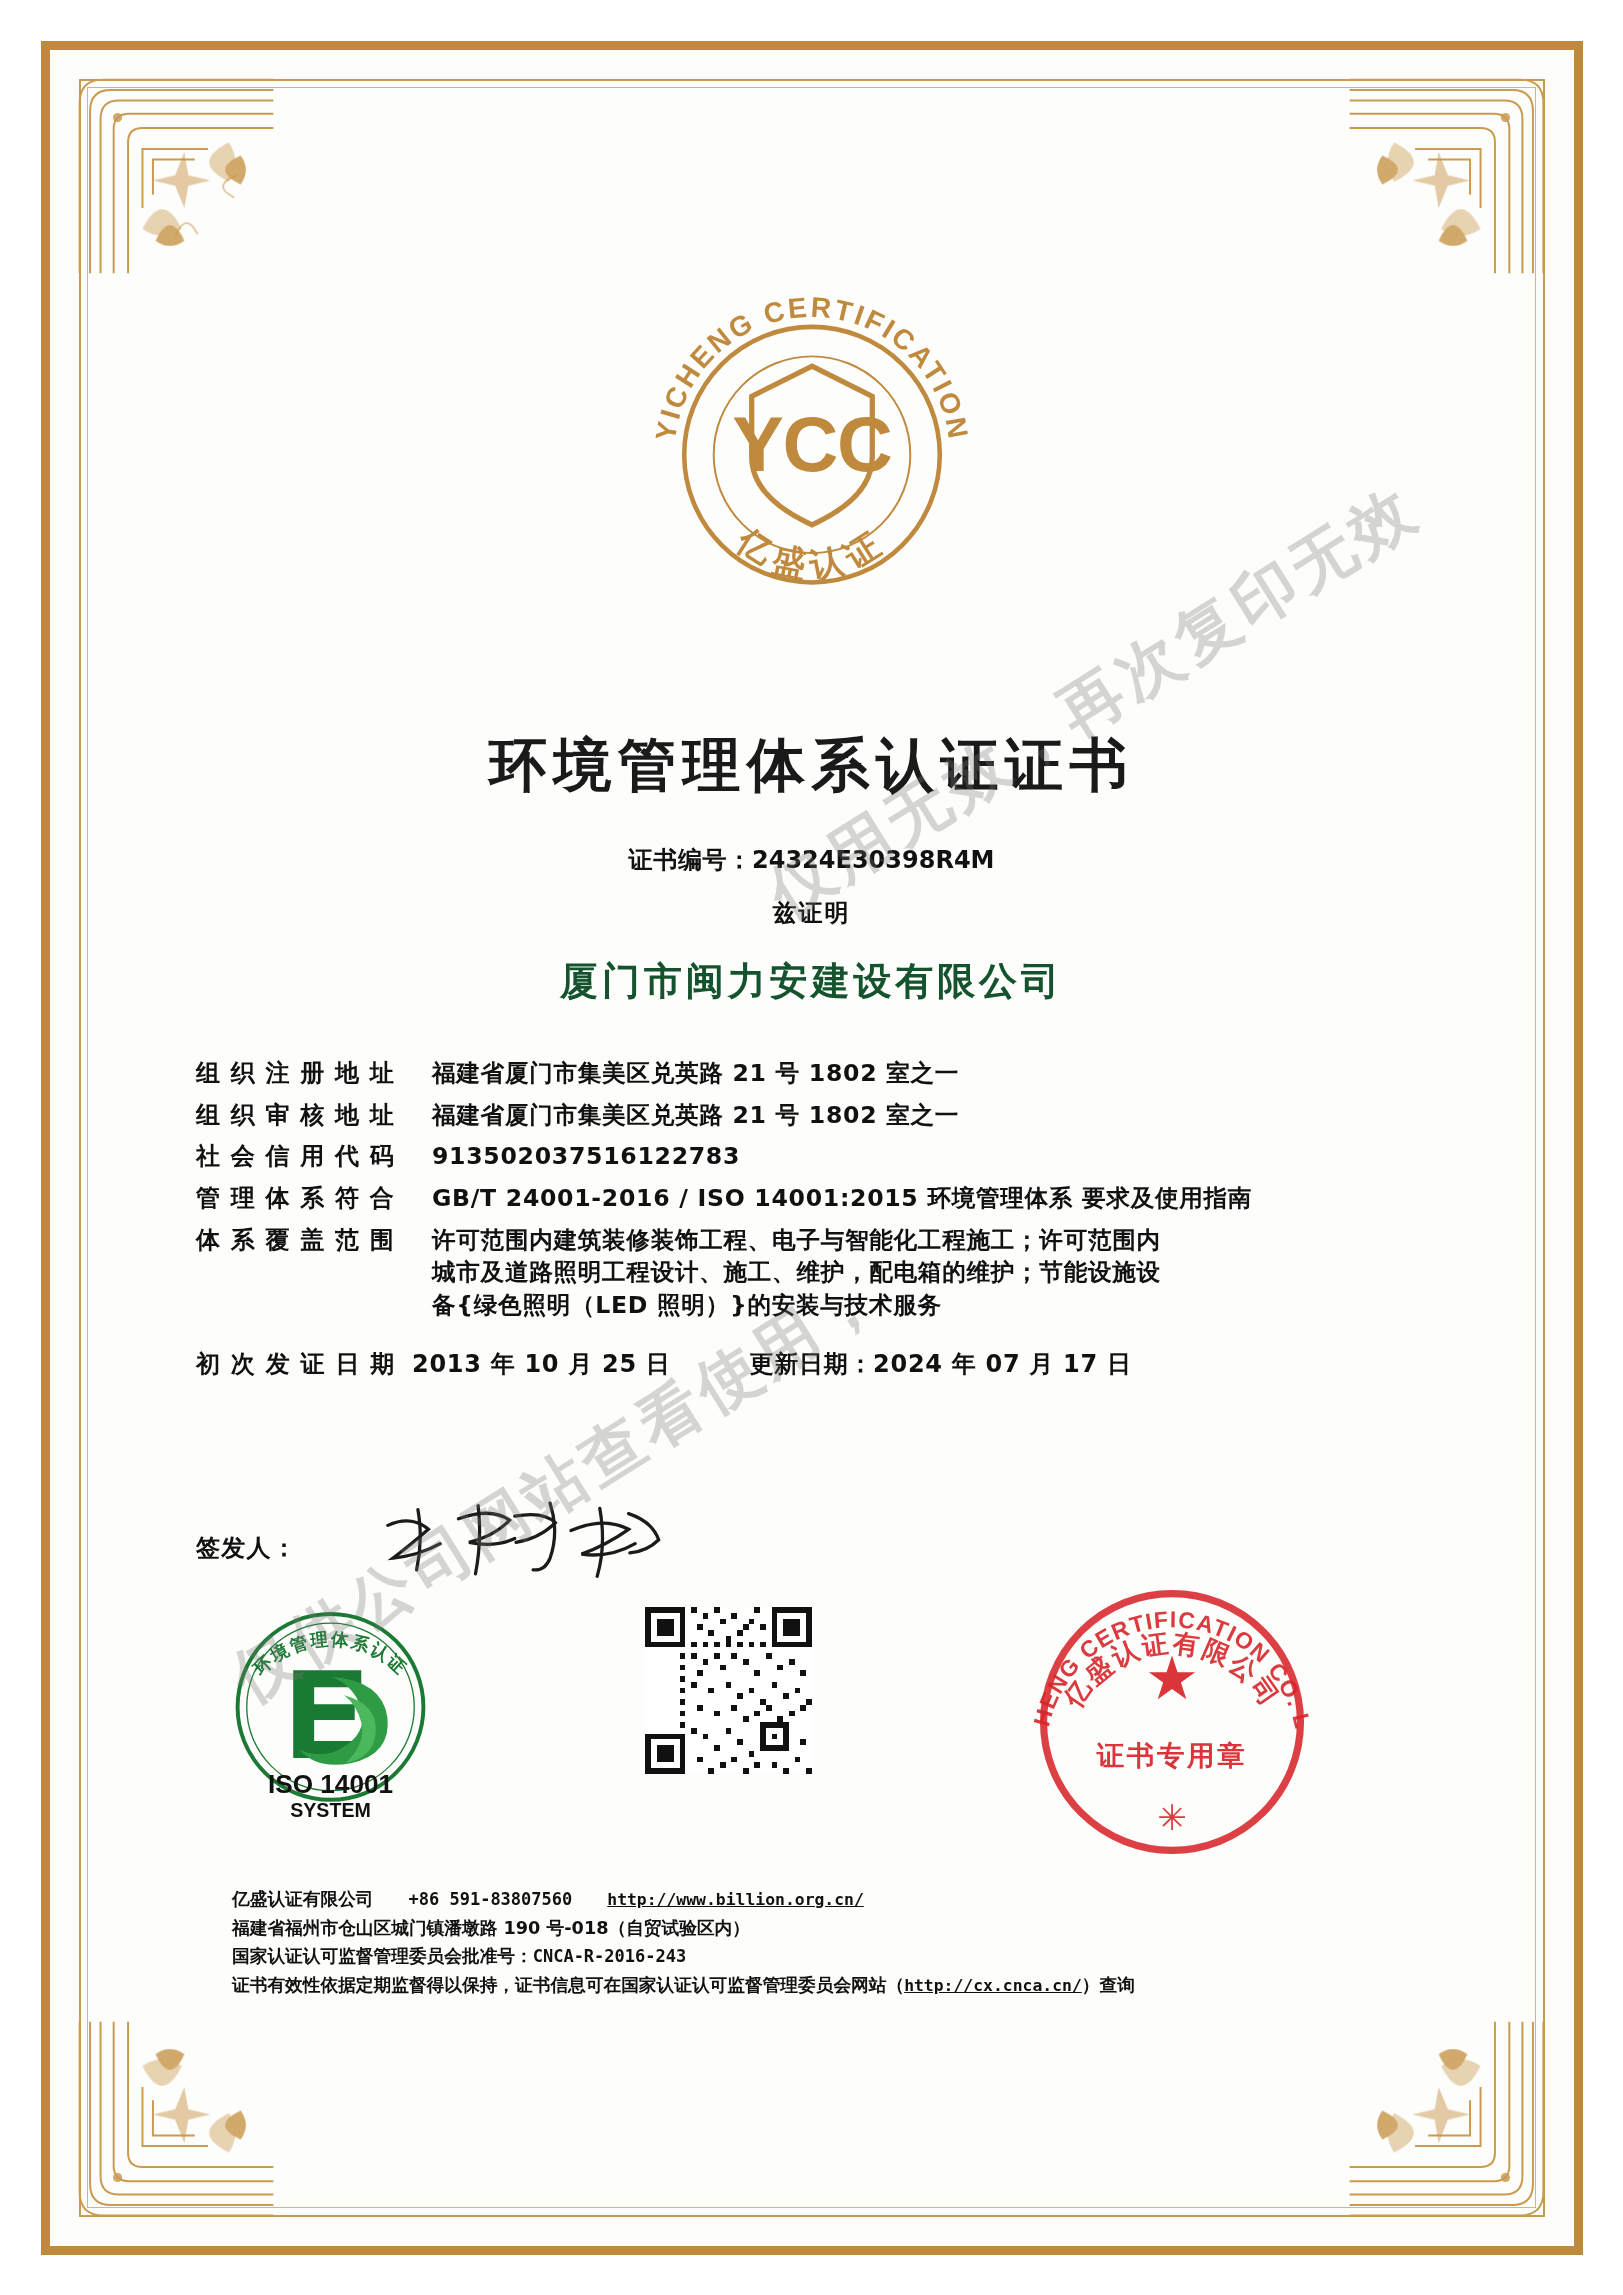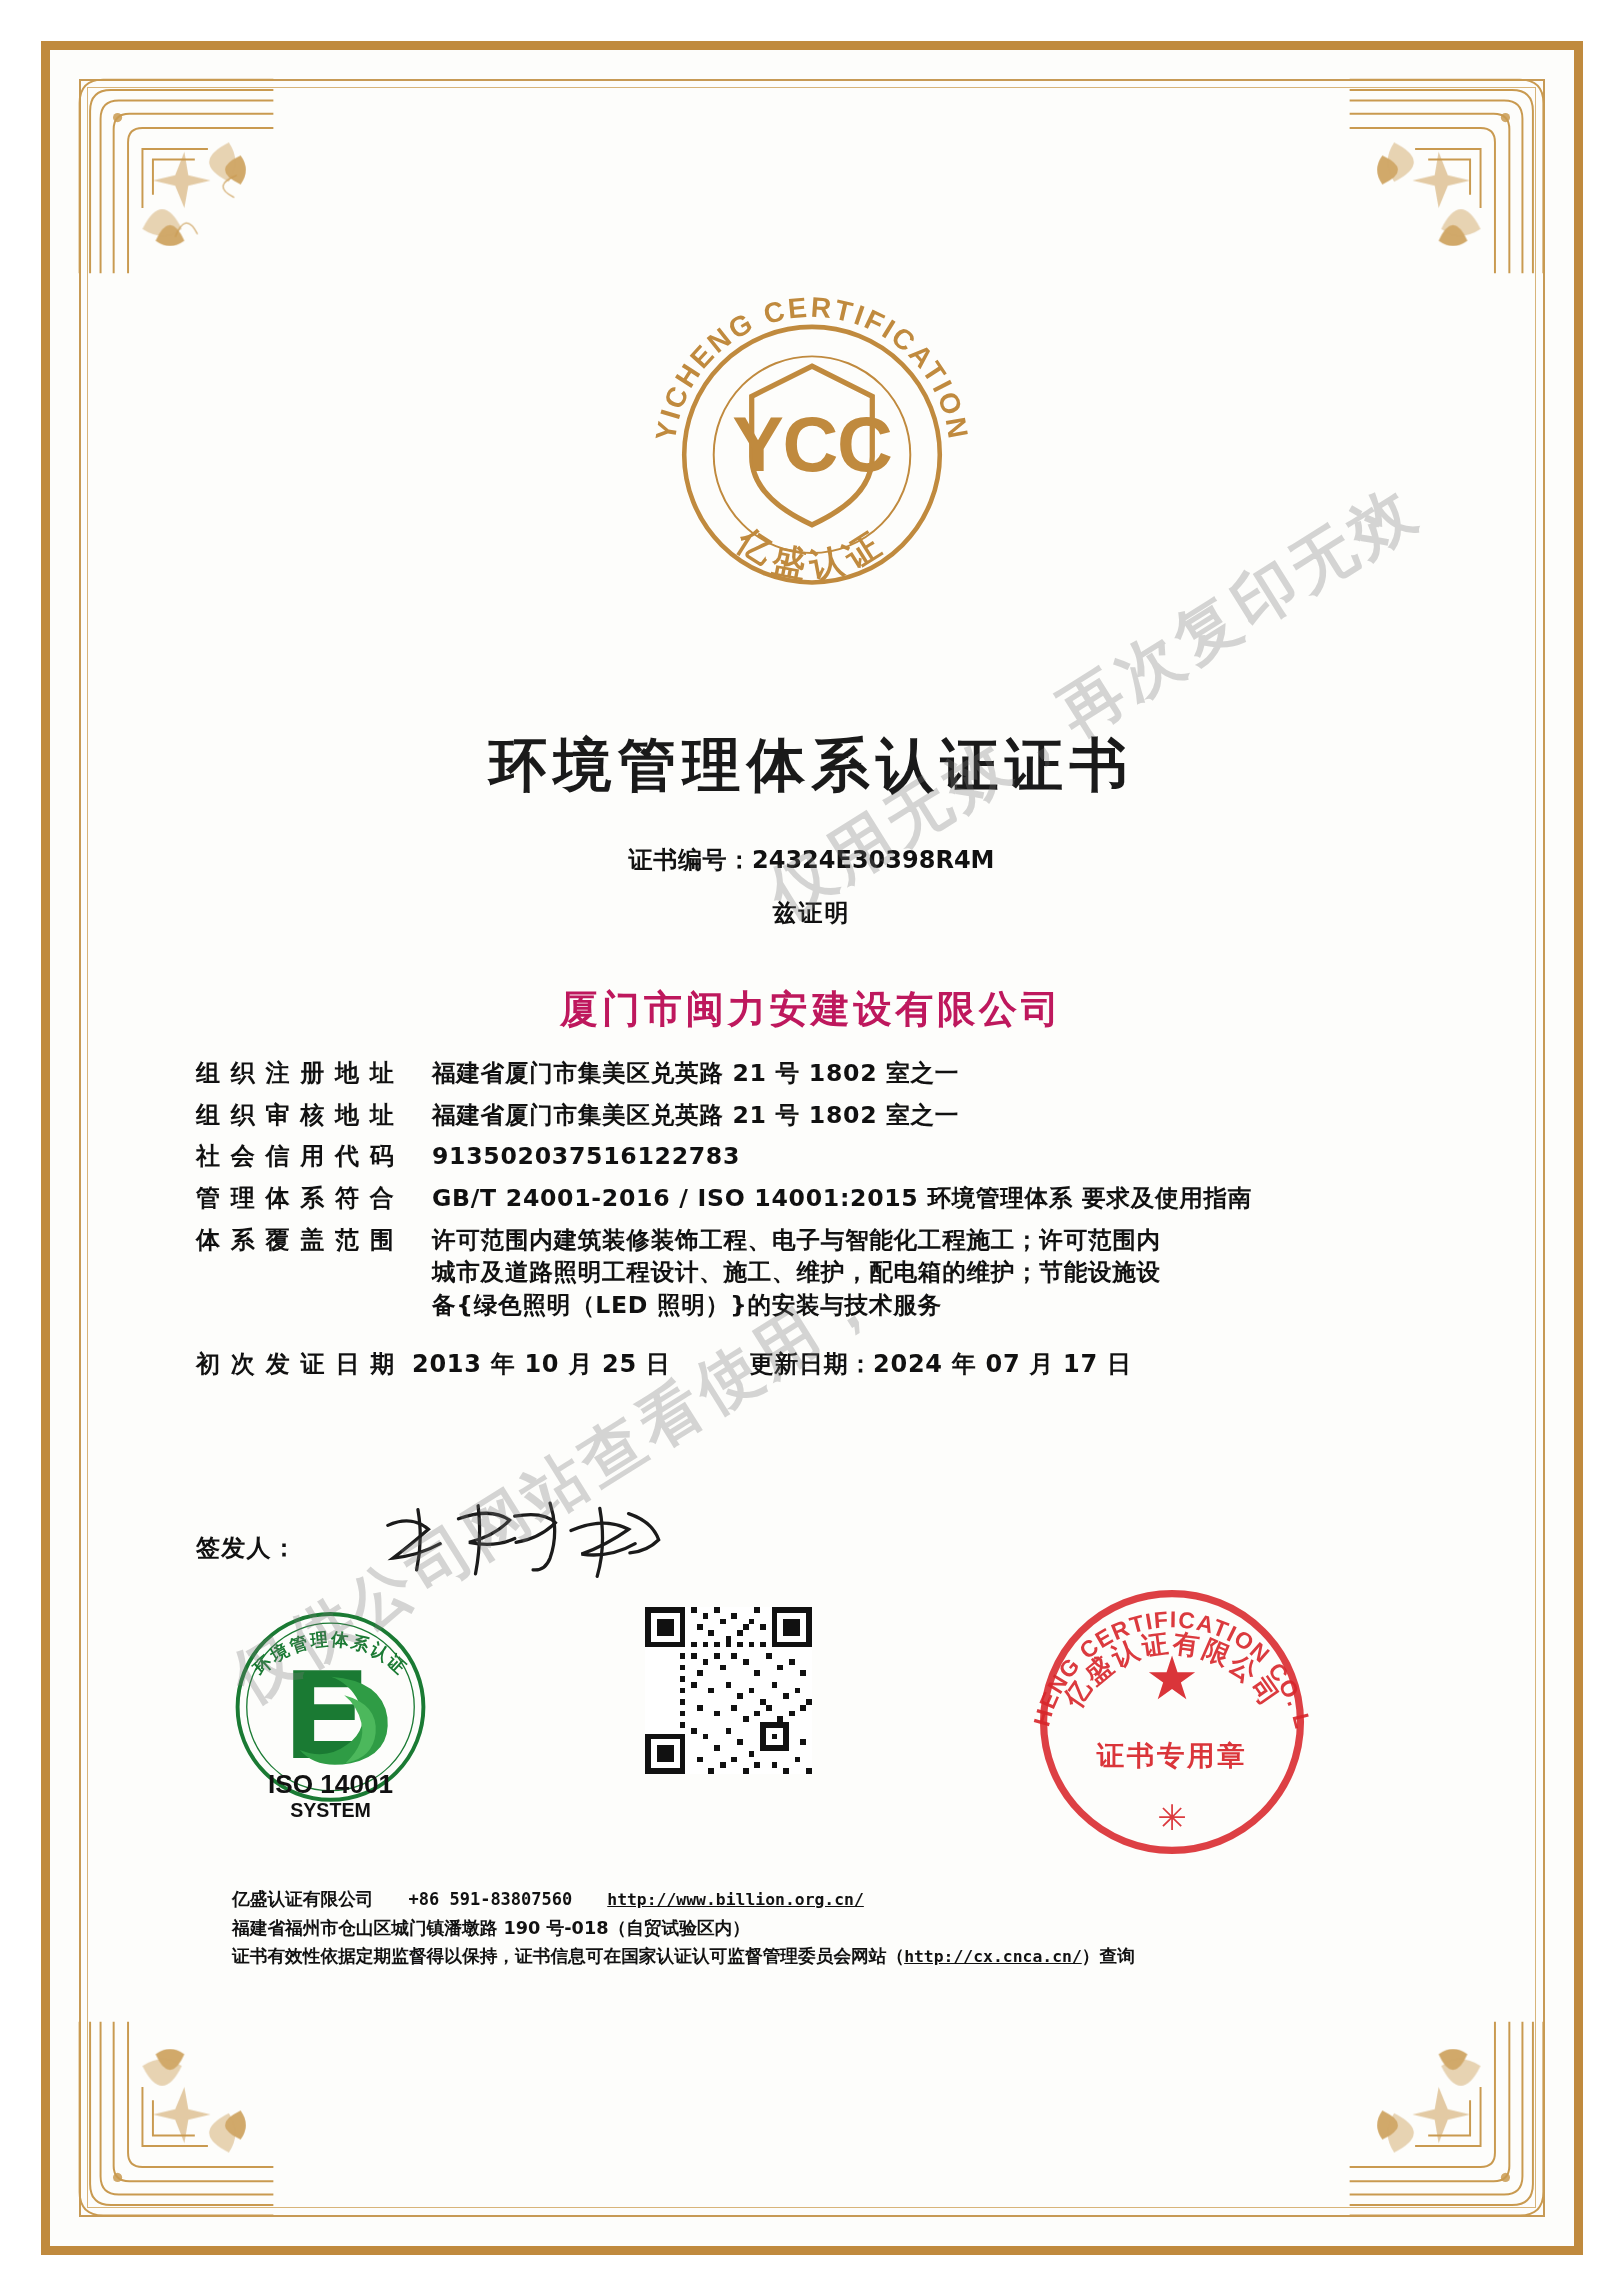"厦门市闽力安建设有限公司" .company { color: #be185d -> #14532d; top: 984px -> 956px }
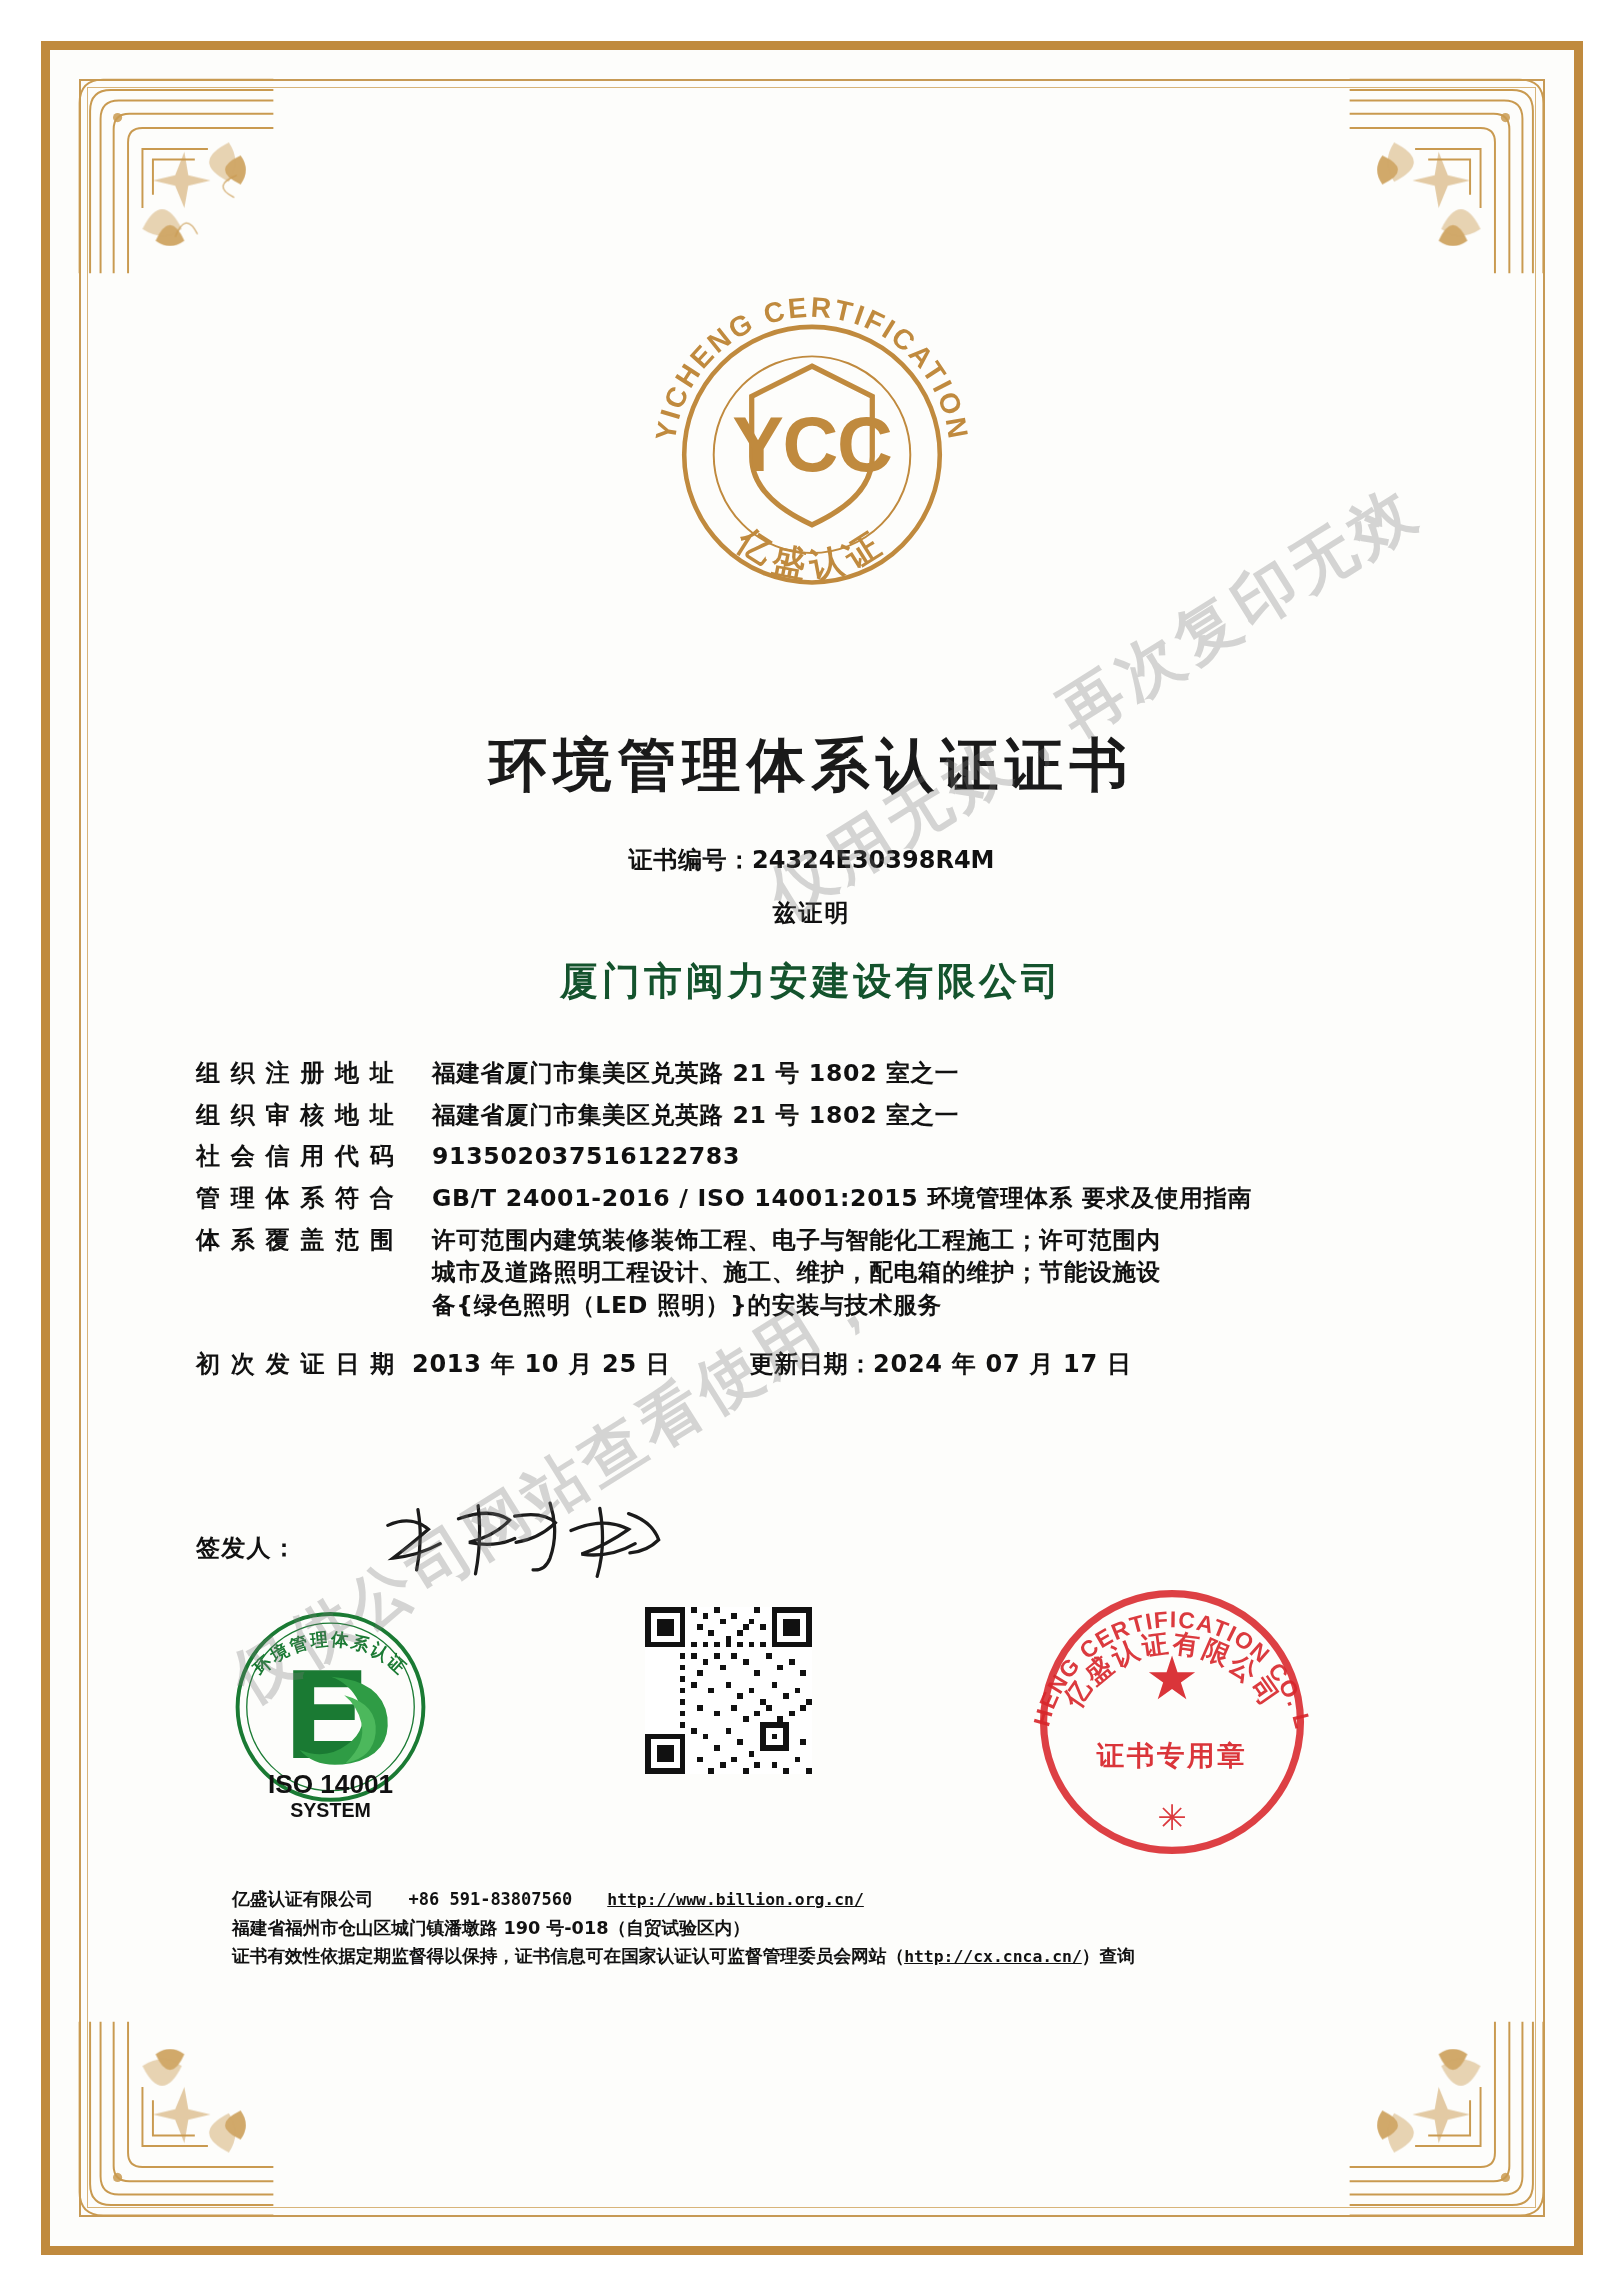"国家认证认可监督管理委员会批准号：CNCA-R-2016-243" div.r { html: none -> <div> <span>国家认证认可监督管理委员会批准号：</span><span>CNCA-R-2016-243</span> </div> }
